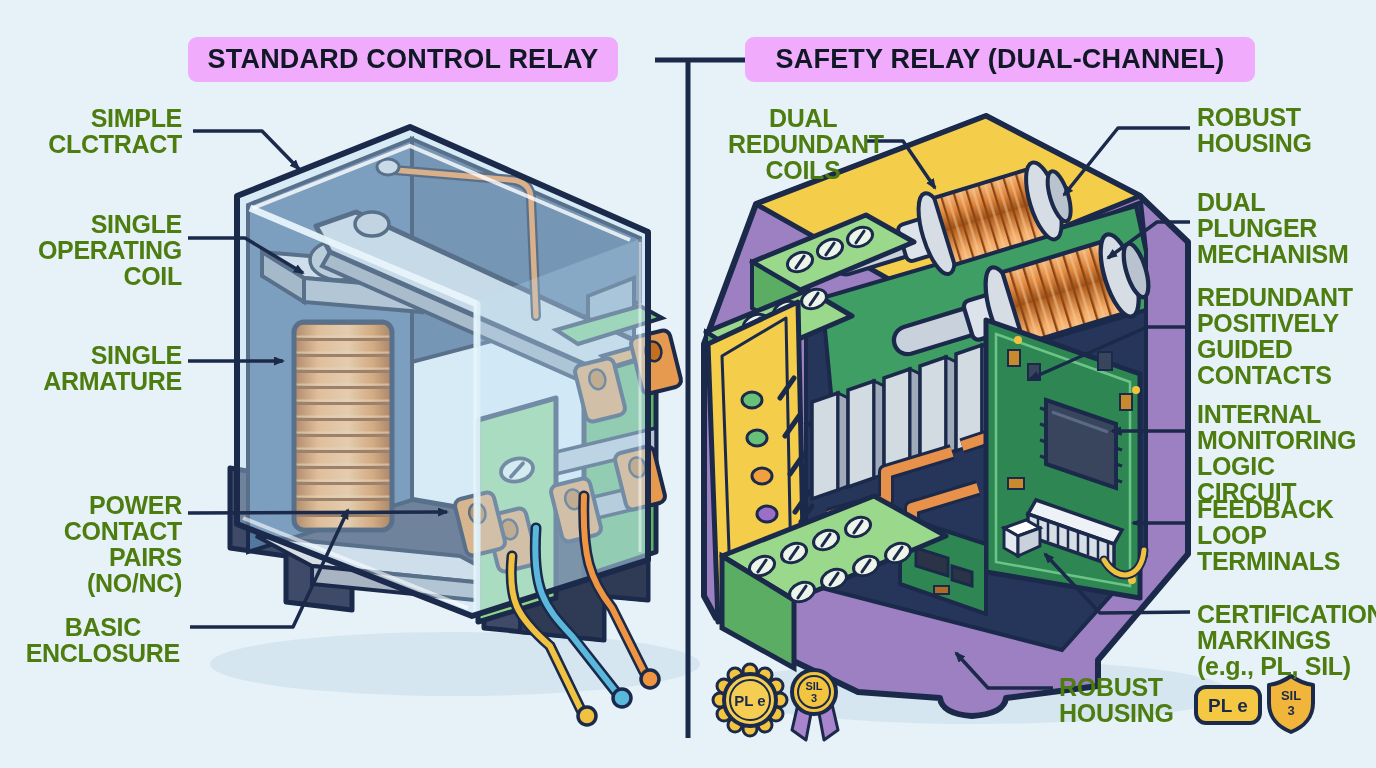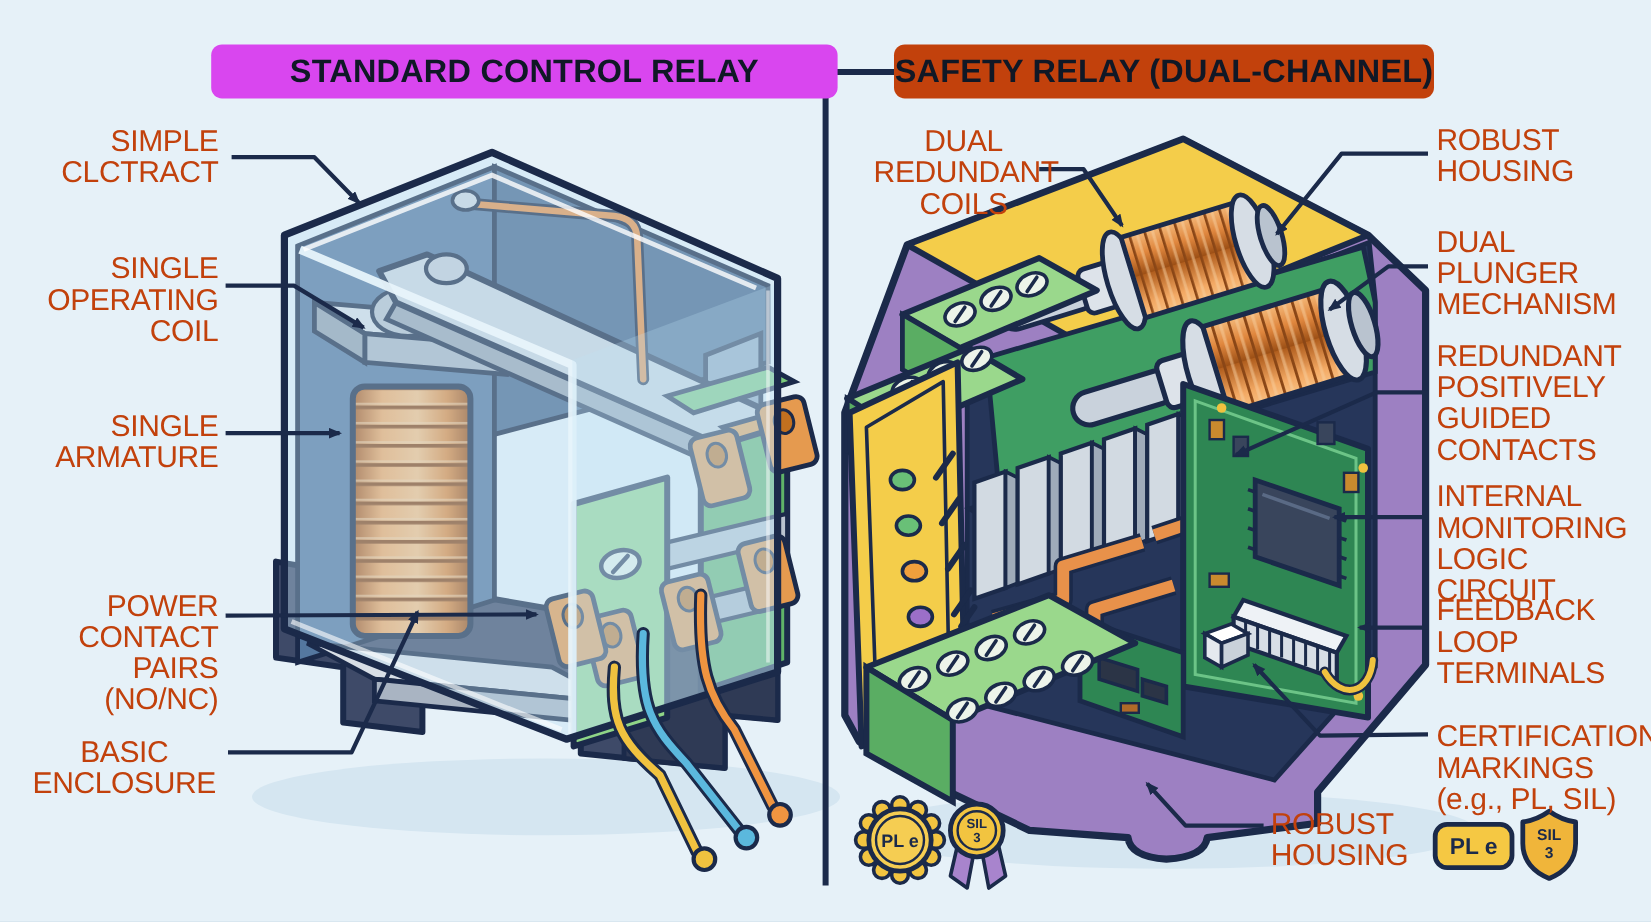"STANDARD CONTROL RELAY" .banner.left { background: #d946ef -> #f0abfc; left: 176px -> 188px; width: 522px -> 430px }
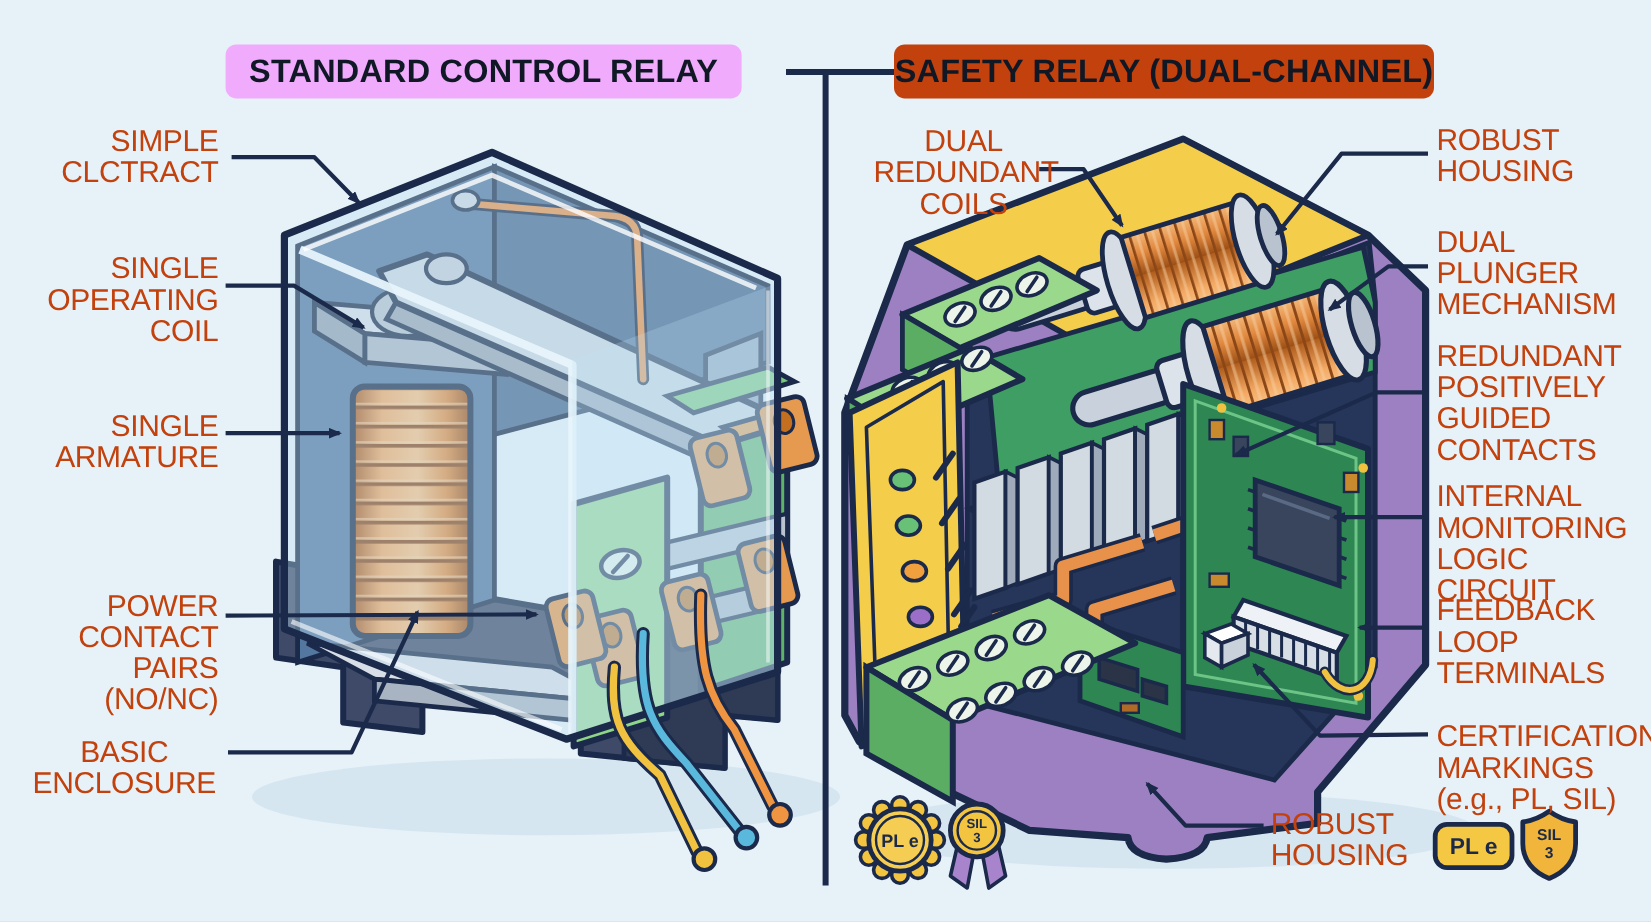"SAFETY RELAY (DUAL-CHANNEL)" .banner.right { background: #c2410c -> #f0abfc; width: 450px -> 510px }
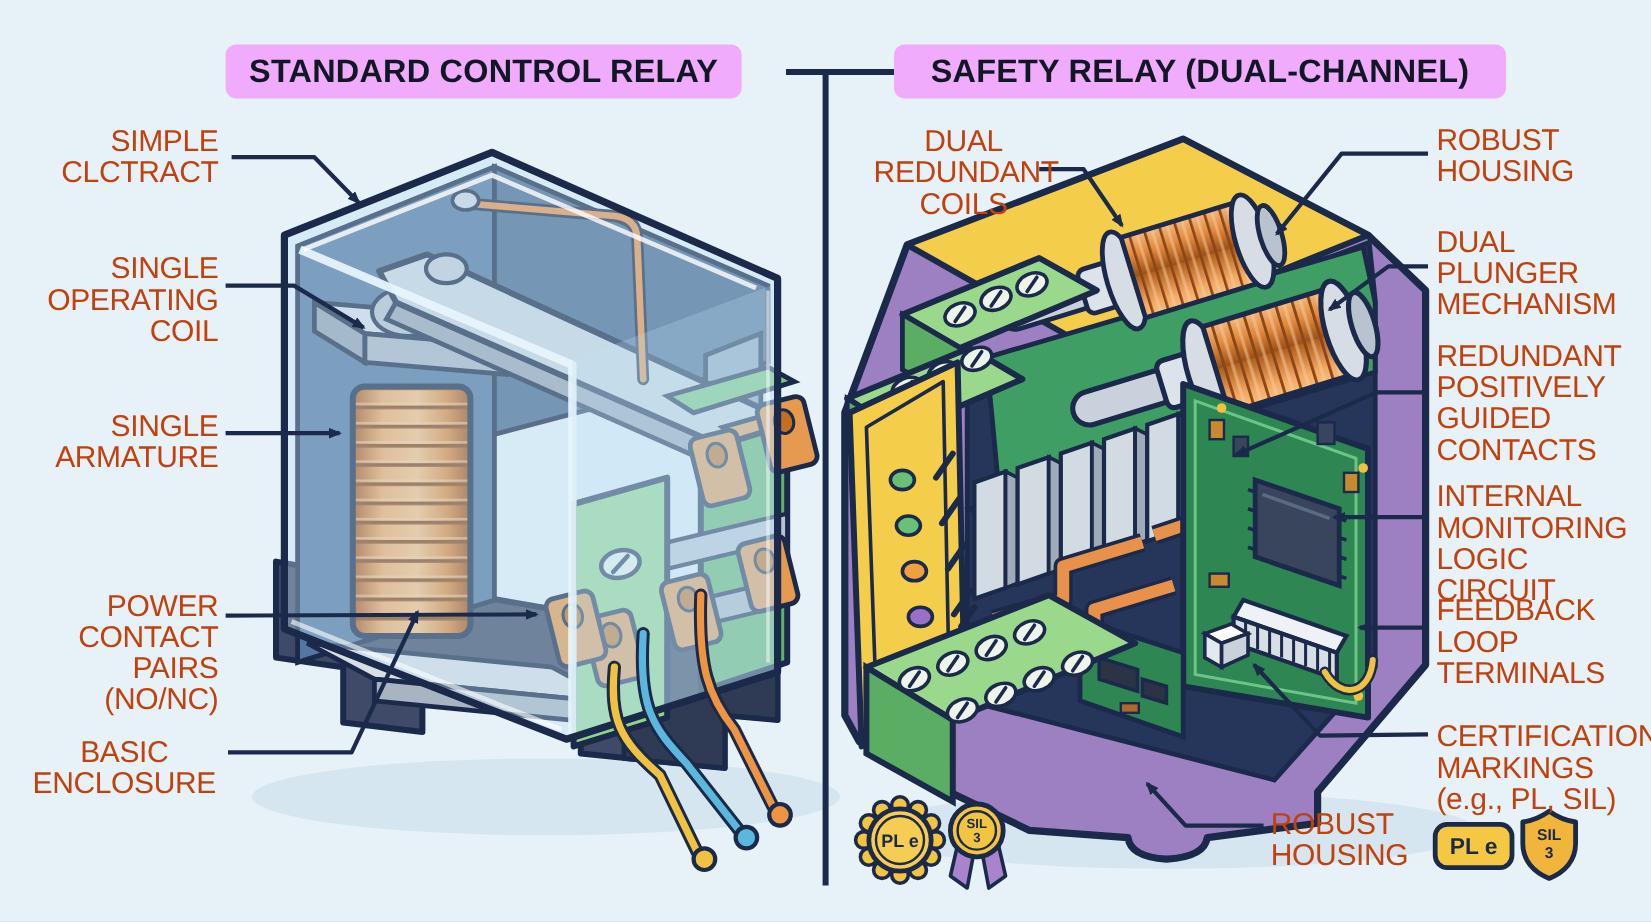"SIMPLE" .lbl { color: #c2410c -> #4d7c0f; font-weight: 400 -> 700 }
